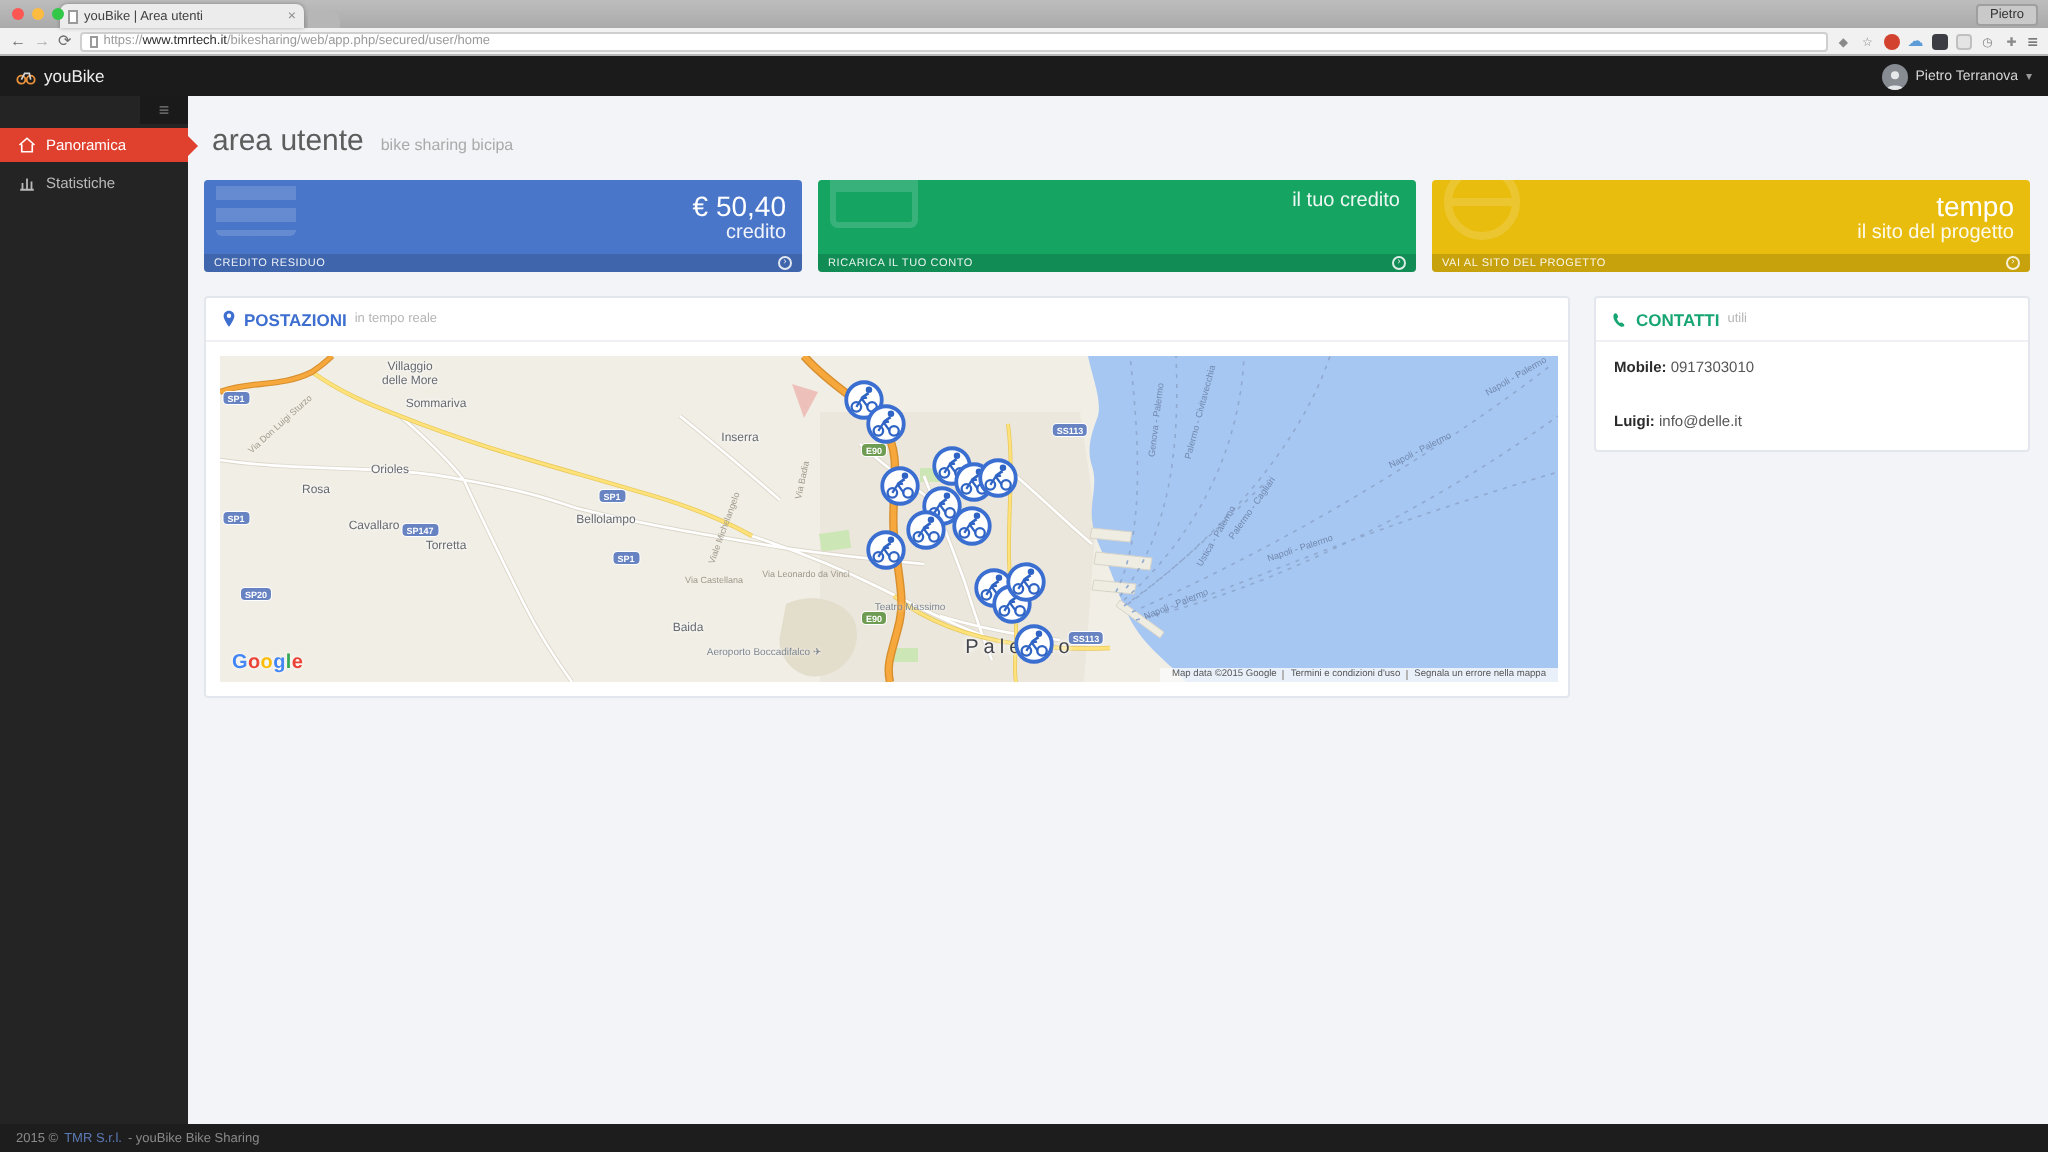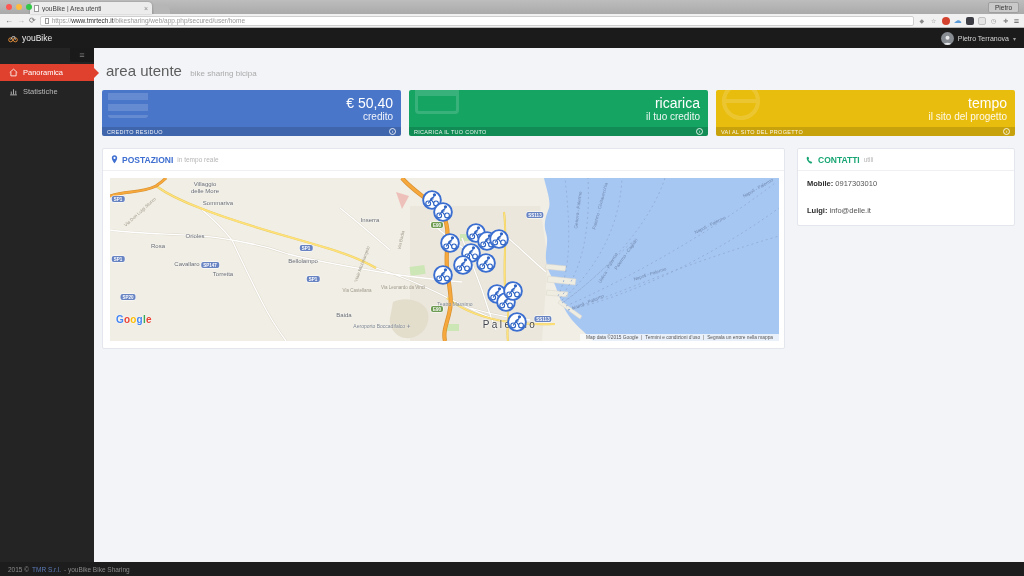"ricarica" div.card-val { html: <div>ricarica</div> -> none }
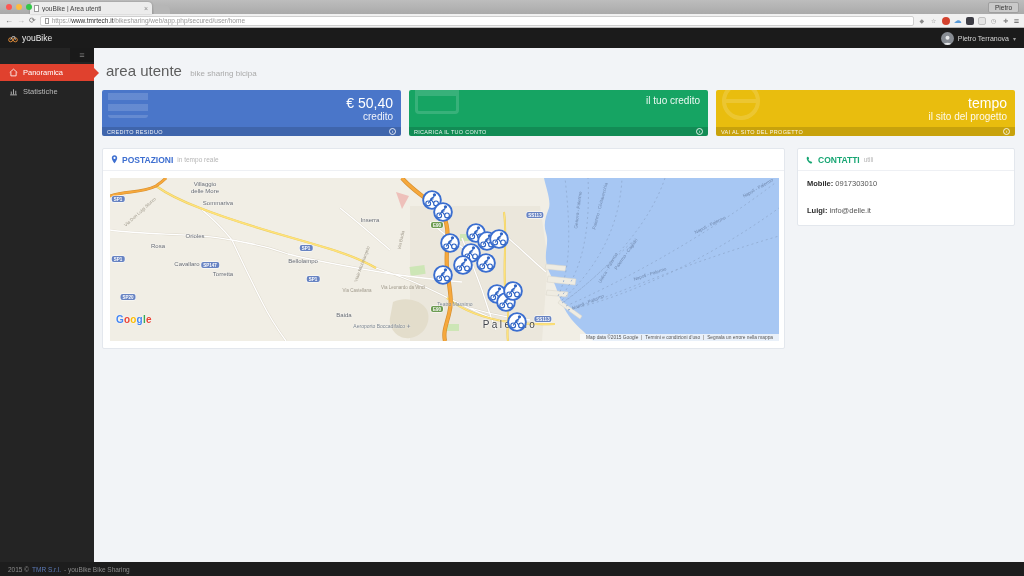"Google" .glogo { bottom: 16px -> 4px }
